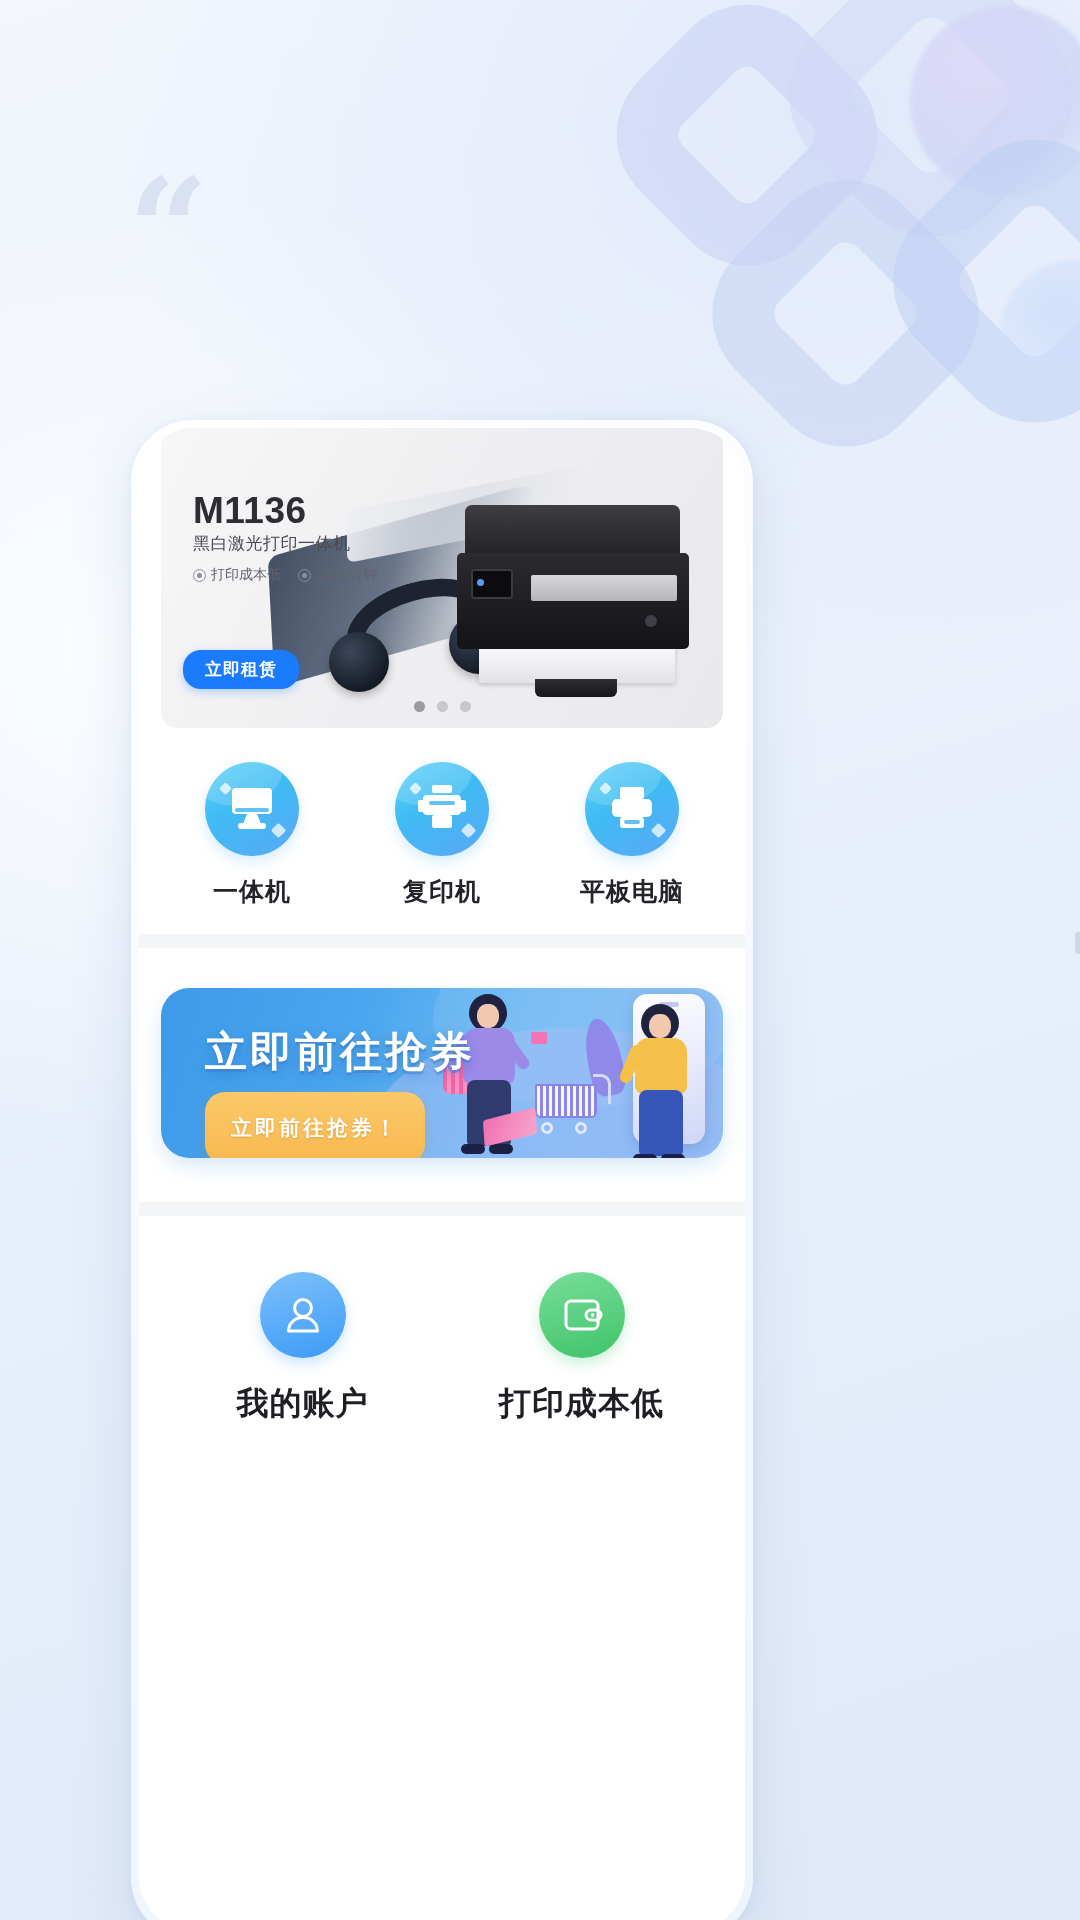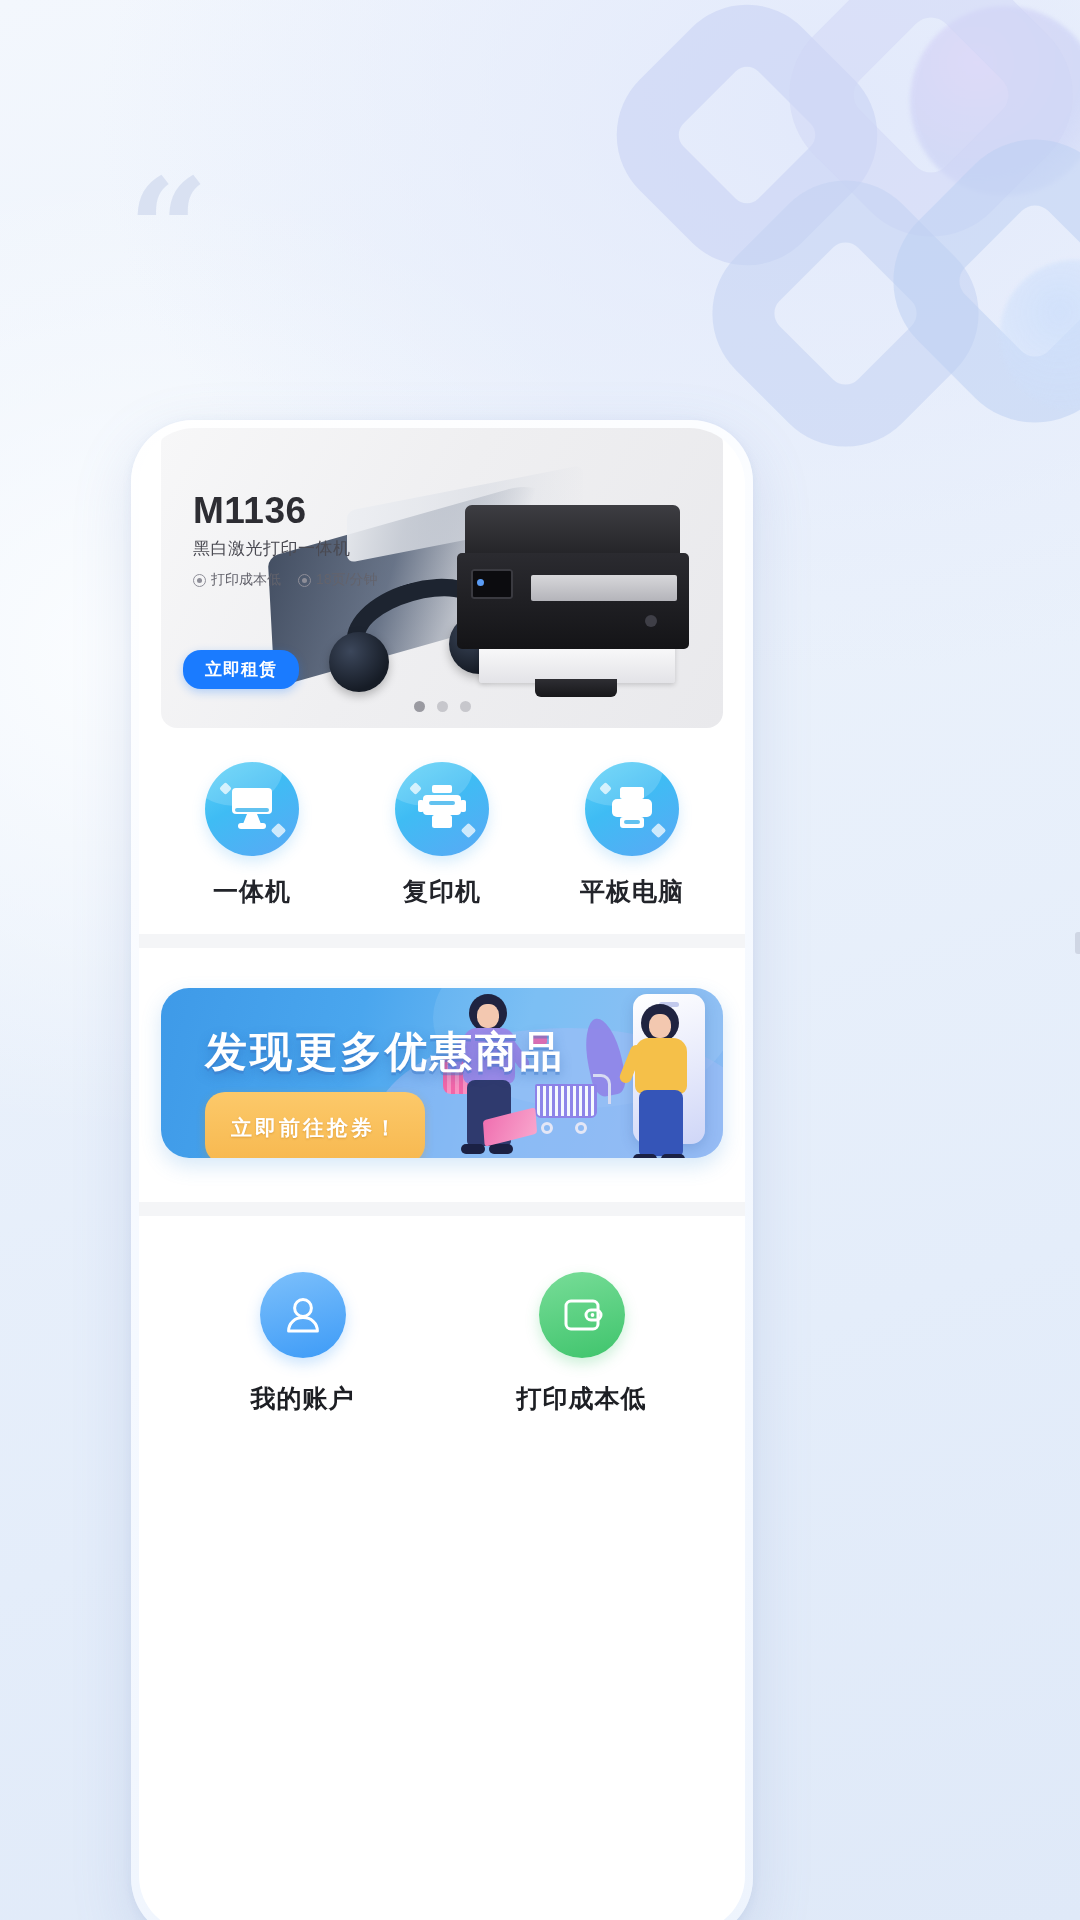"黑白激光打印一体机" .hero-sub { margin-top: 5px -> none }
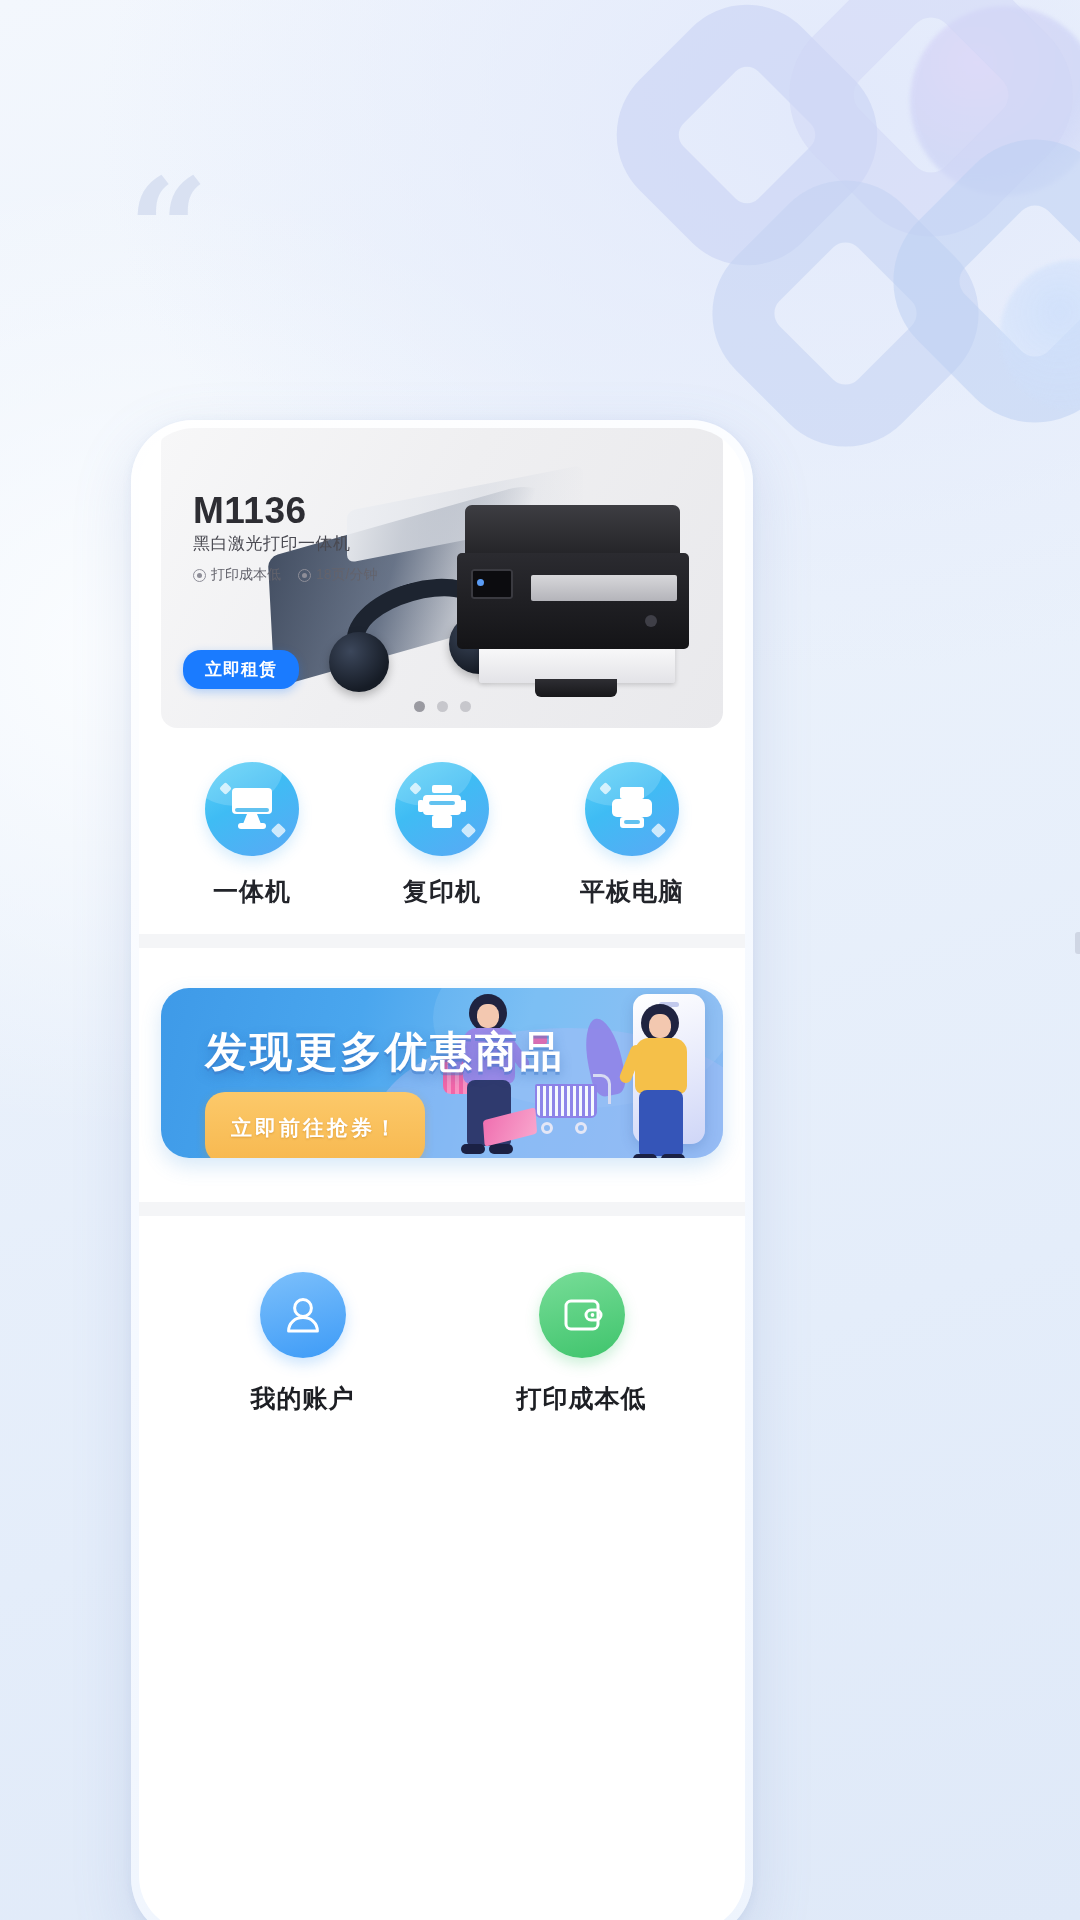"发现更多优惠商品" div.promo-title { text: 发现更多优惠商品 -> 立即前往抢券 }
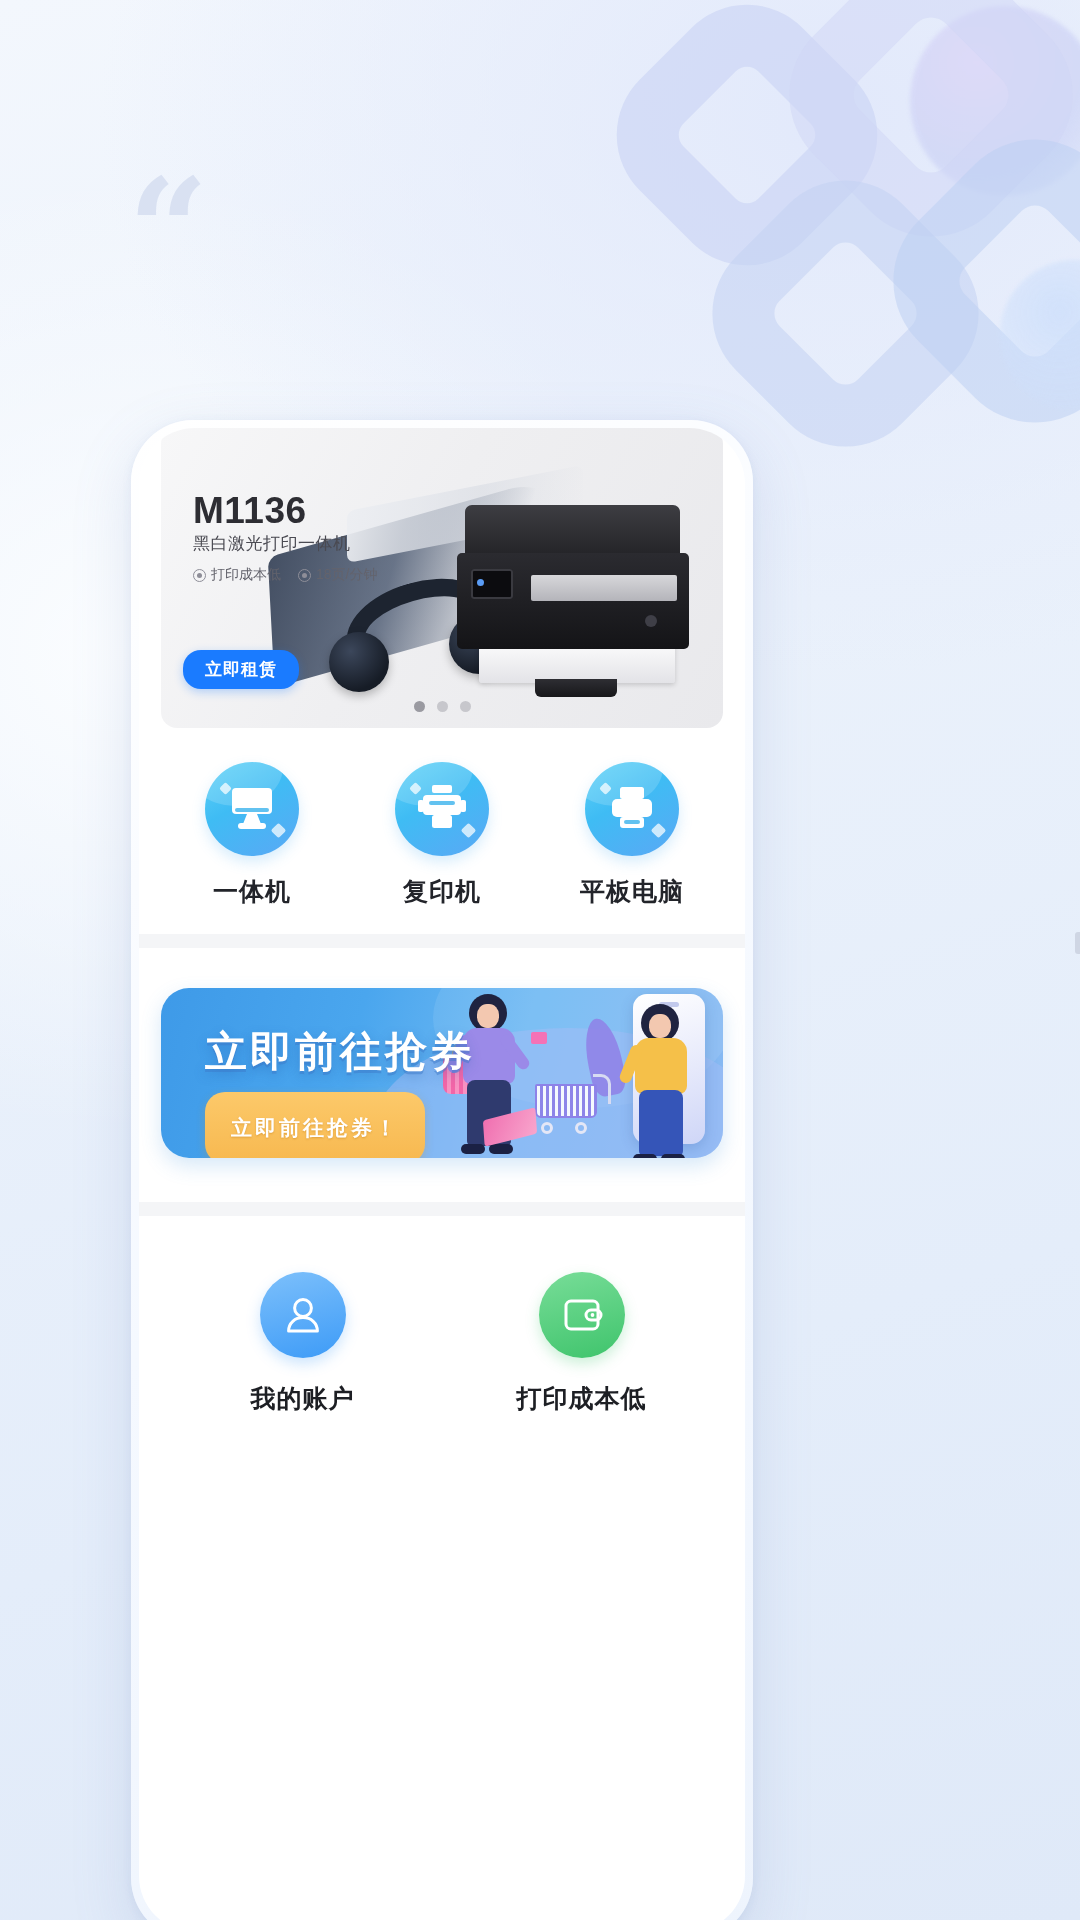"我的账户" .acct-label { font-size: 25px -> 32px }
